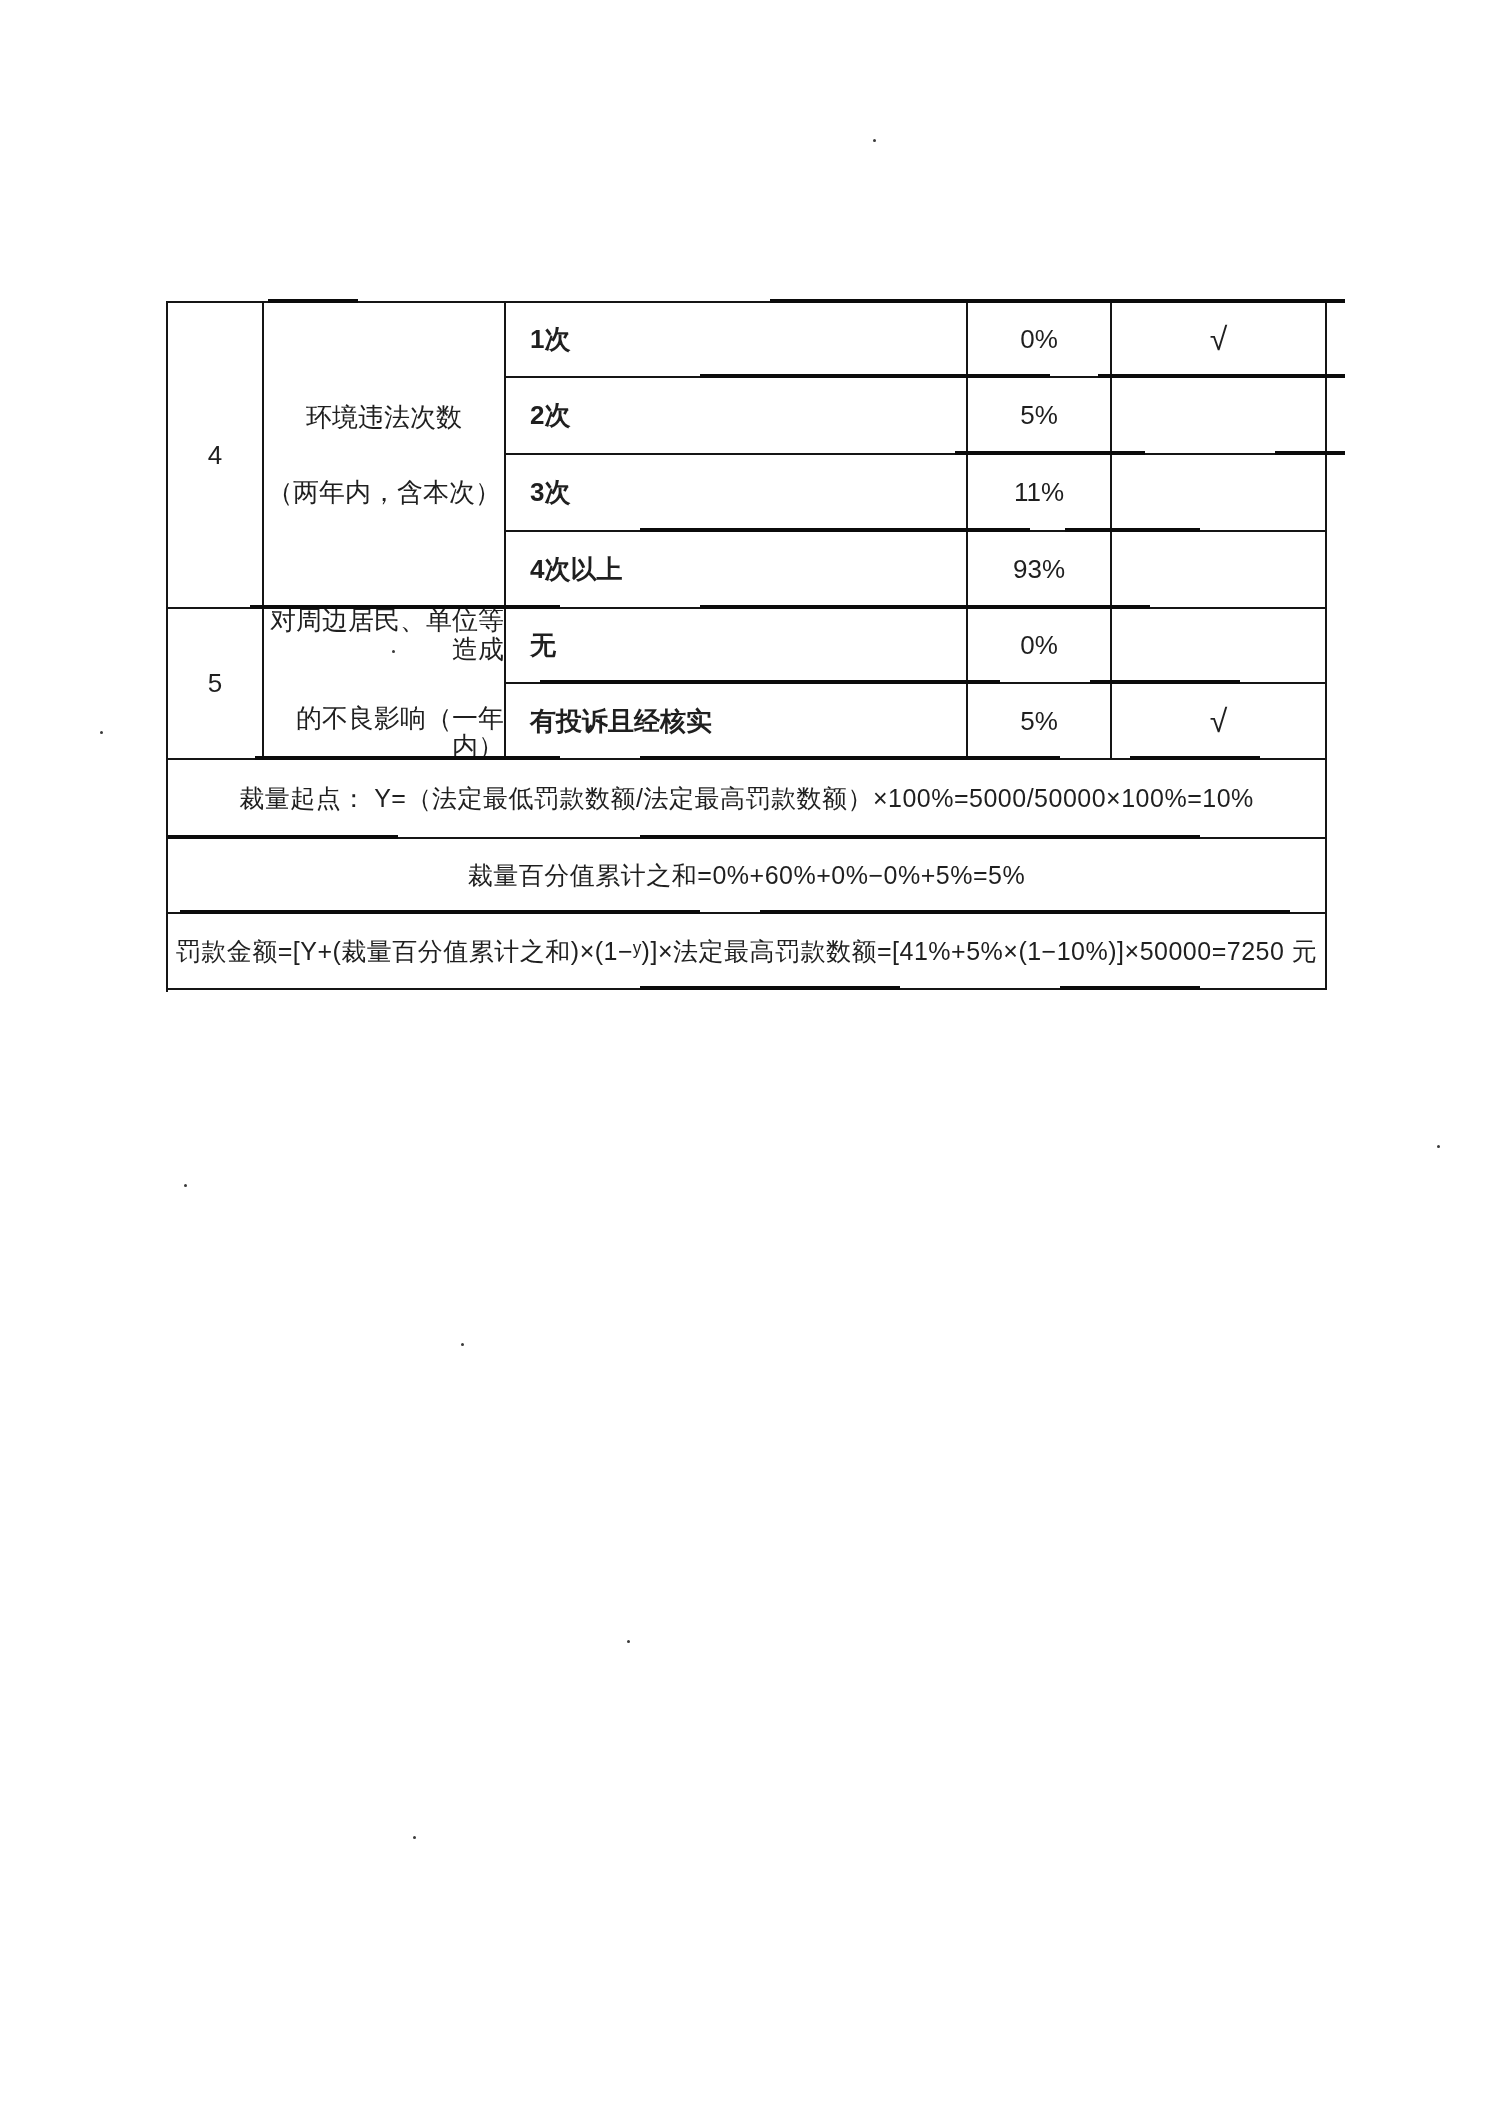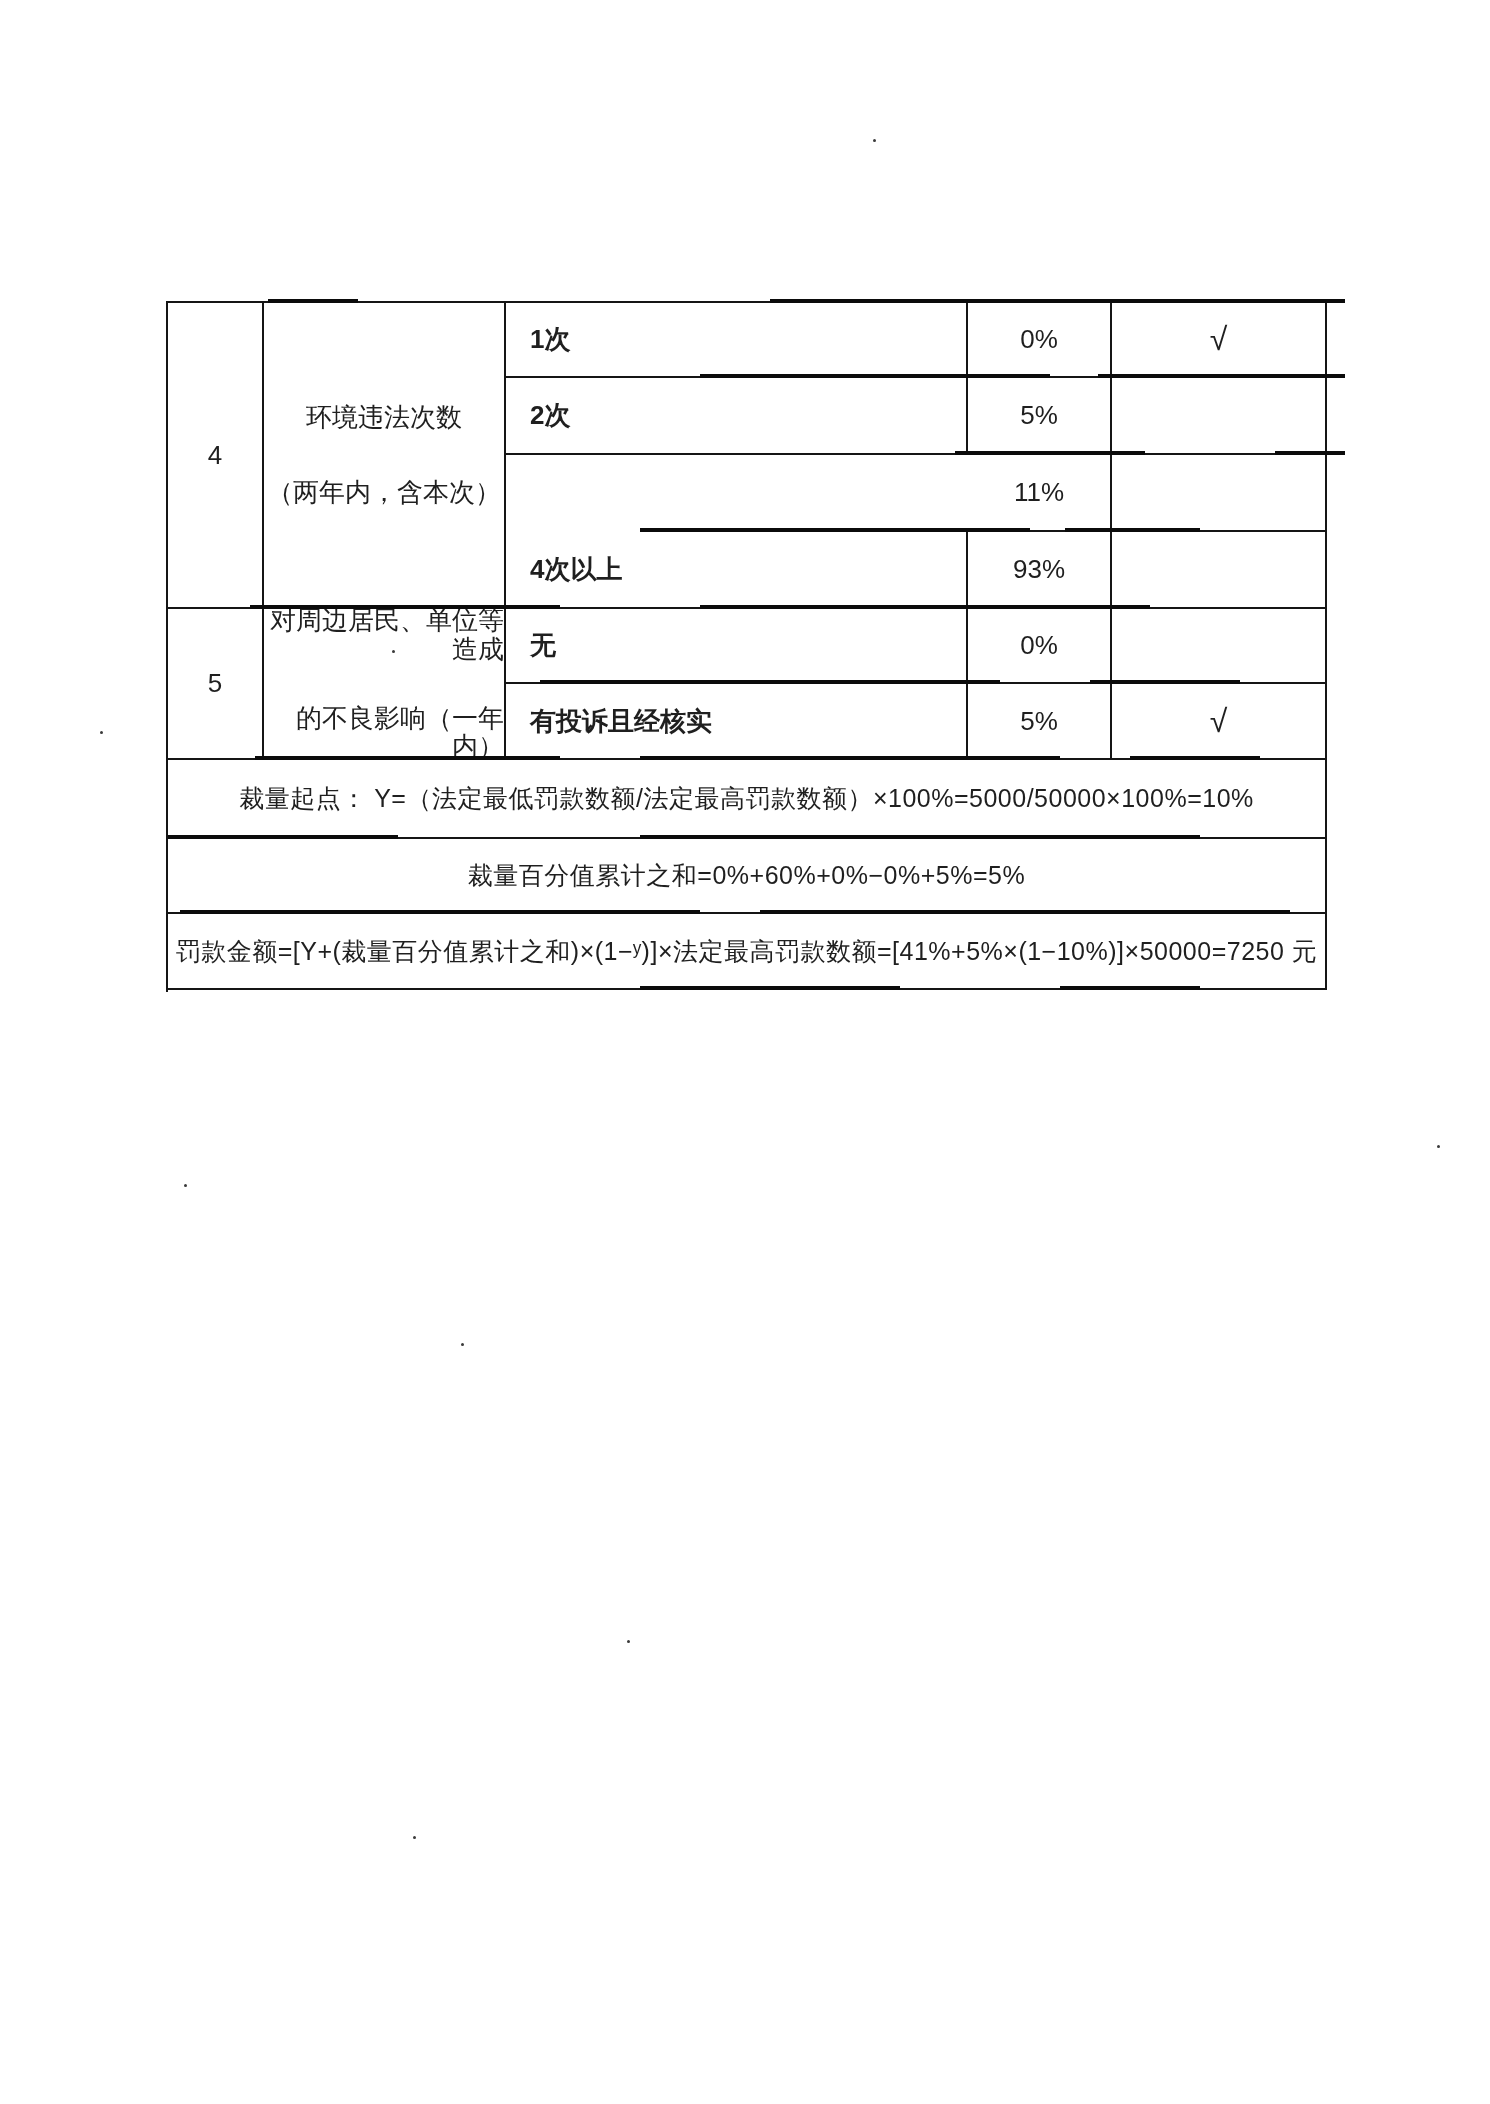"3次" div.cell { html: none -> <div>3次</div> }
